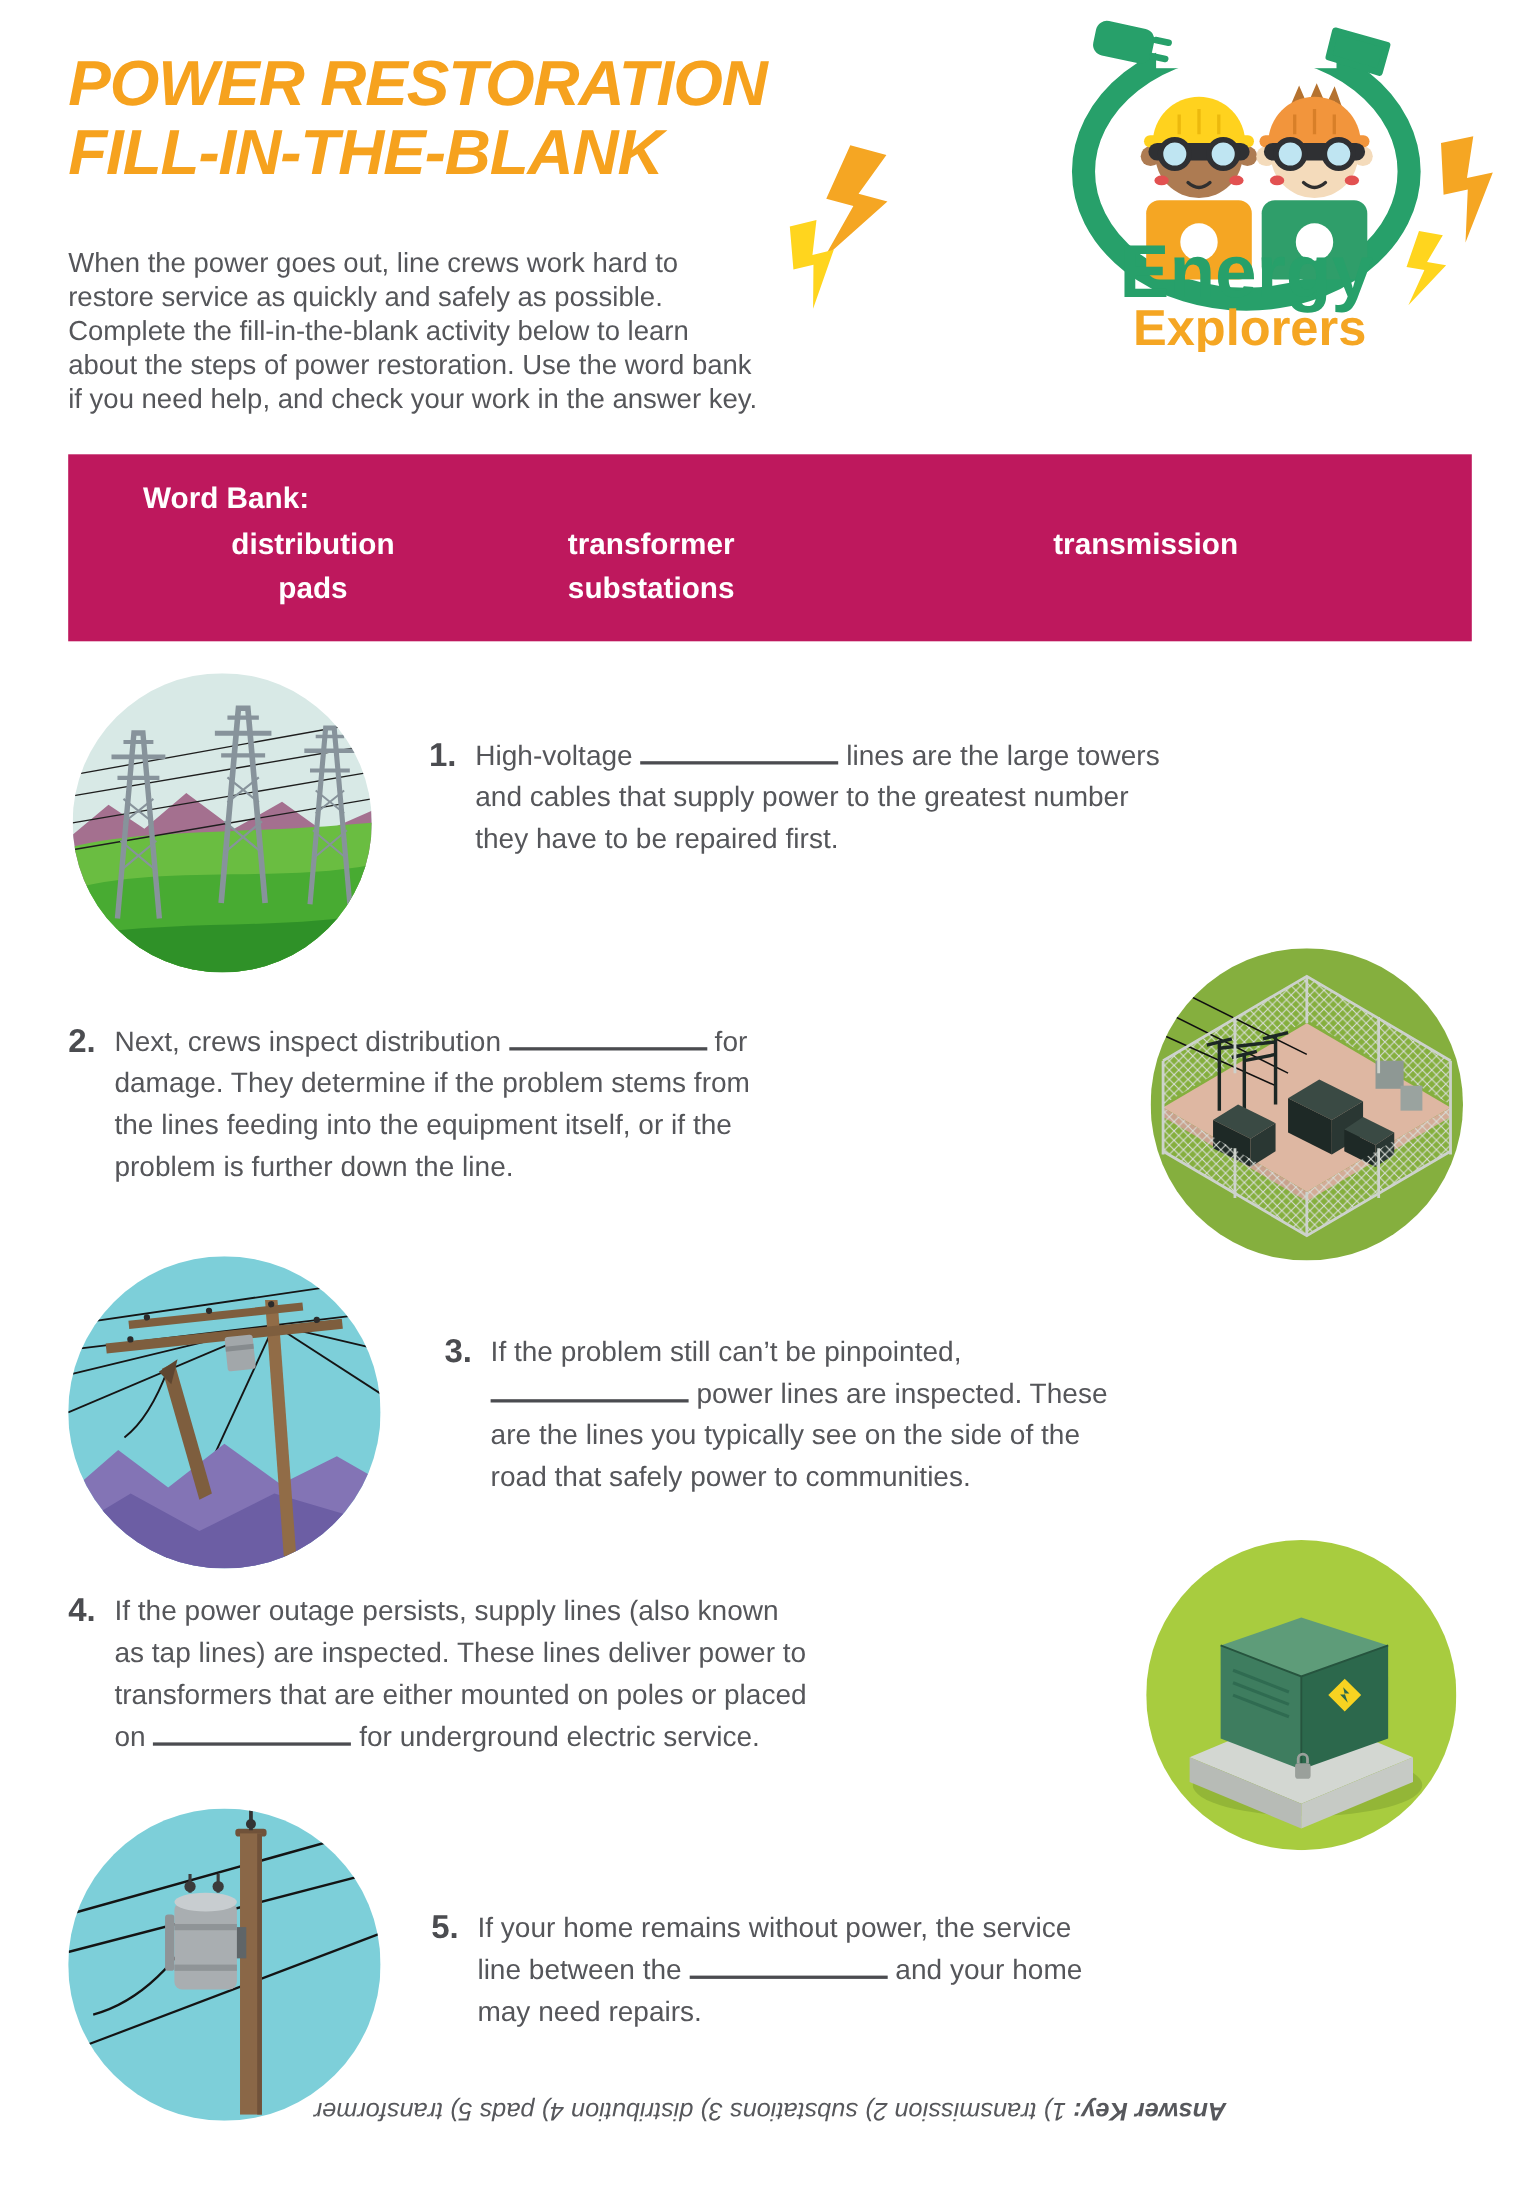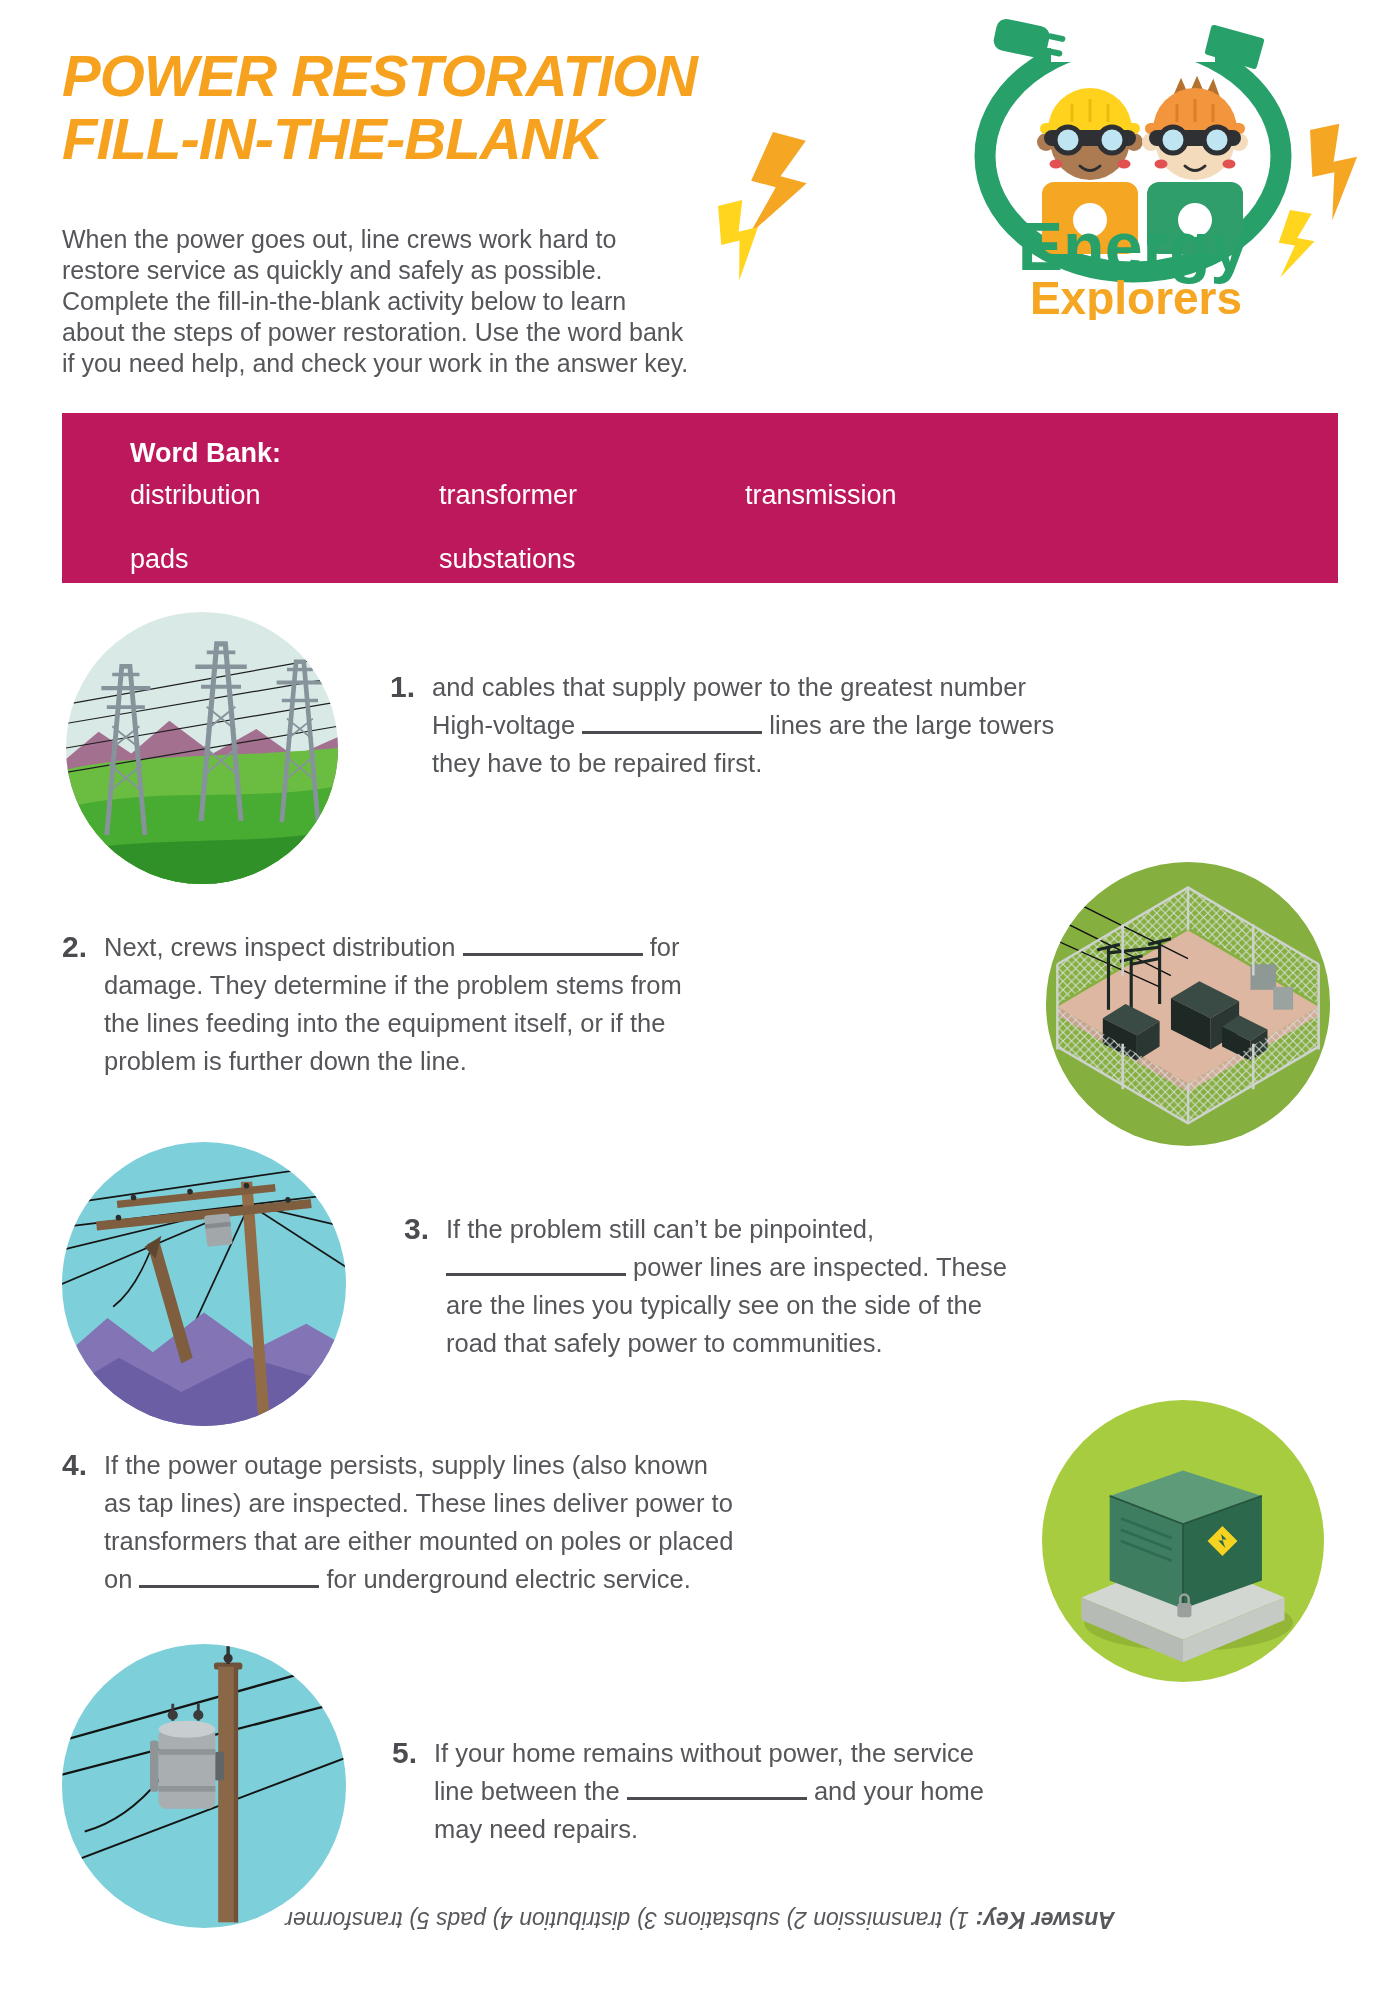"distribution" .wb-words { font-weight: 400 -> 700; row-gap: 28px -> 4px; text-align: none -> center }
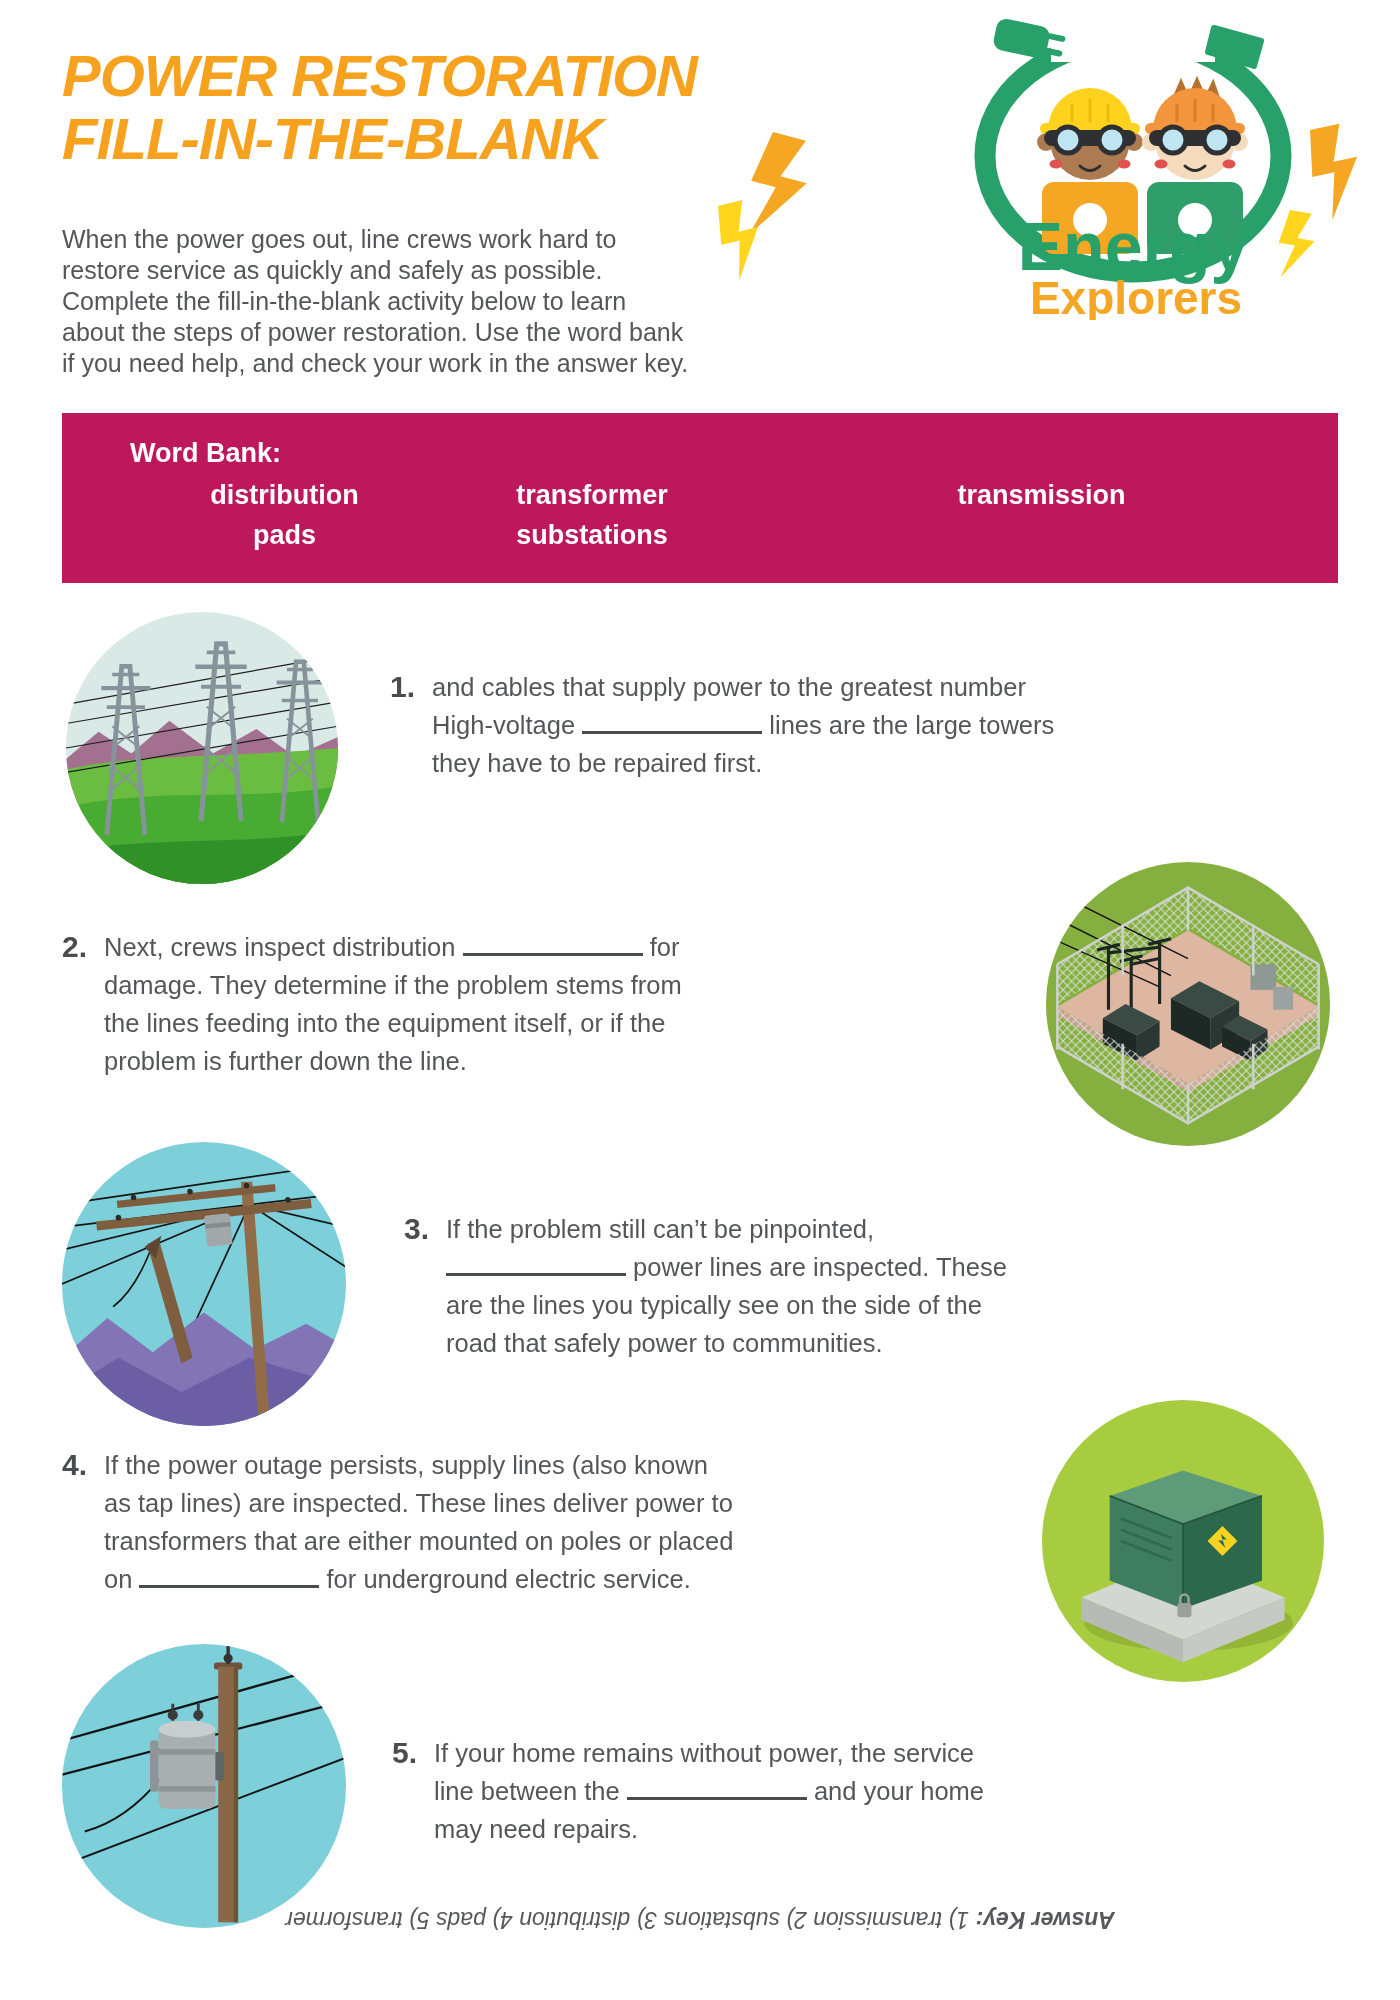"and cables that supply power" div.qline { order: before "High-voltage lines are the large" -> after "High-voltage lines are the large" }
